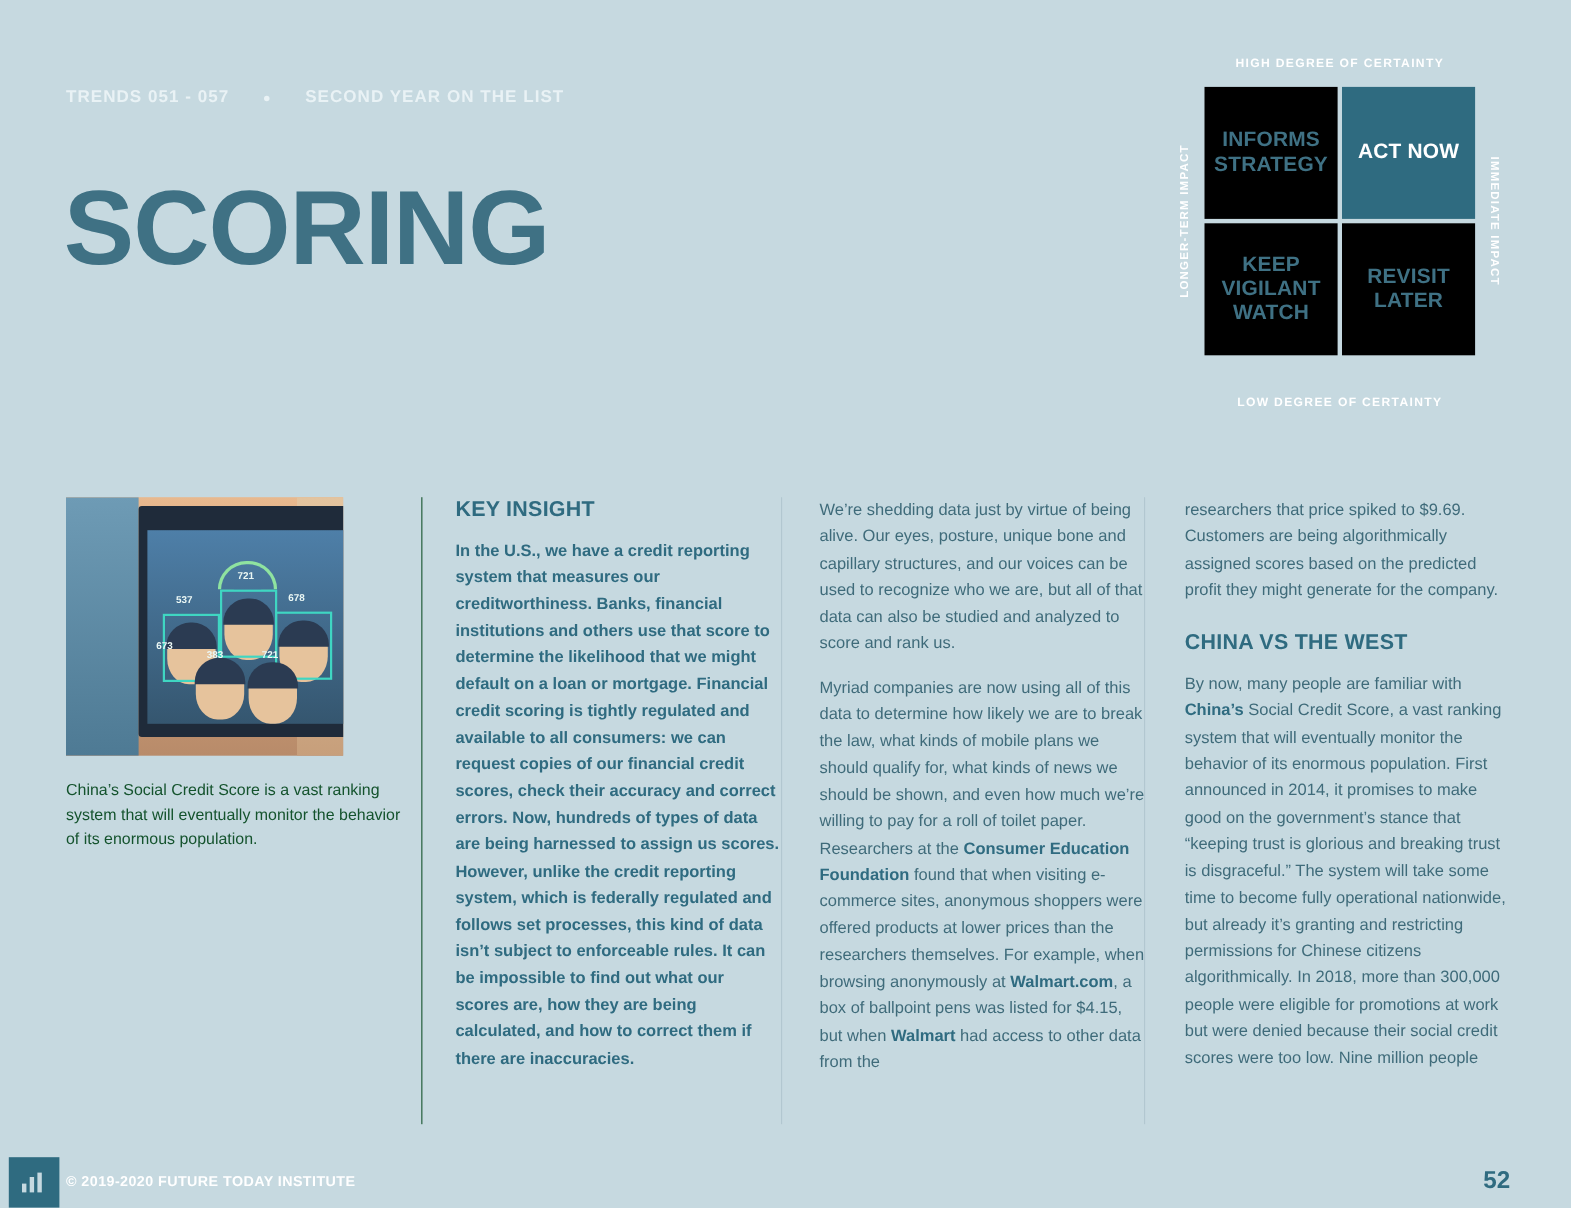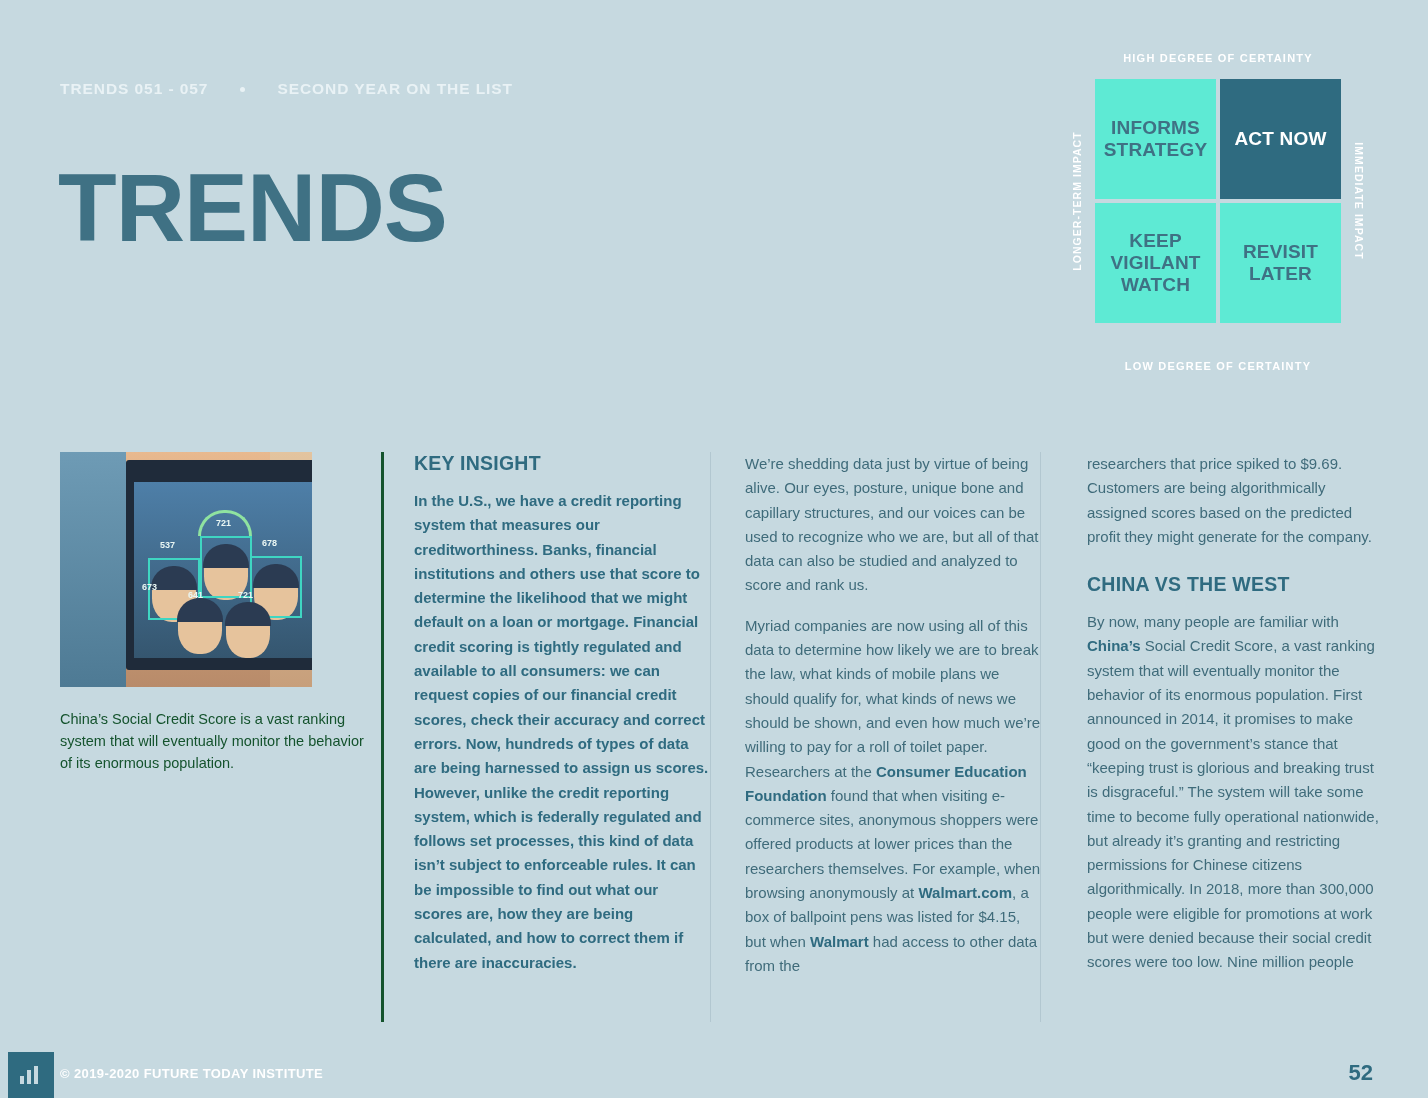"INFORMS STRATEGY" .cell { background: #5eead4 -> #000000 }
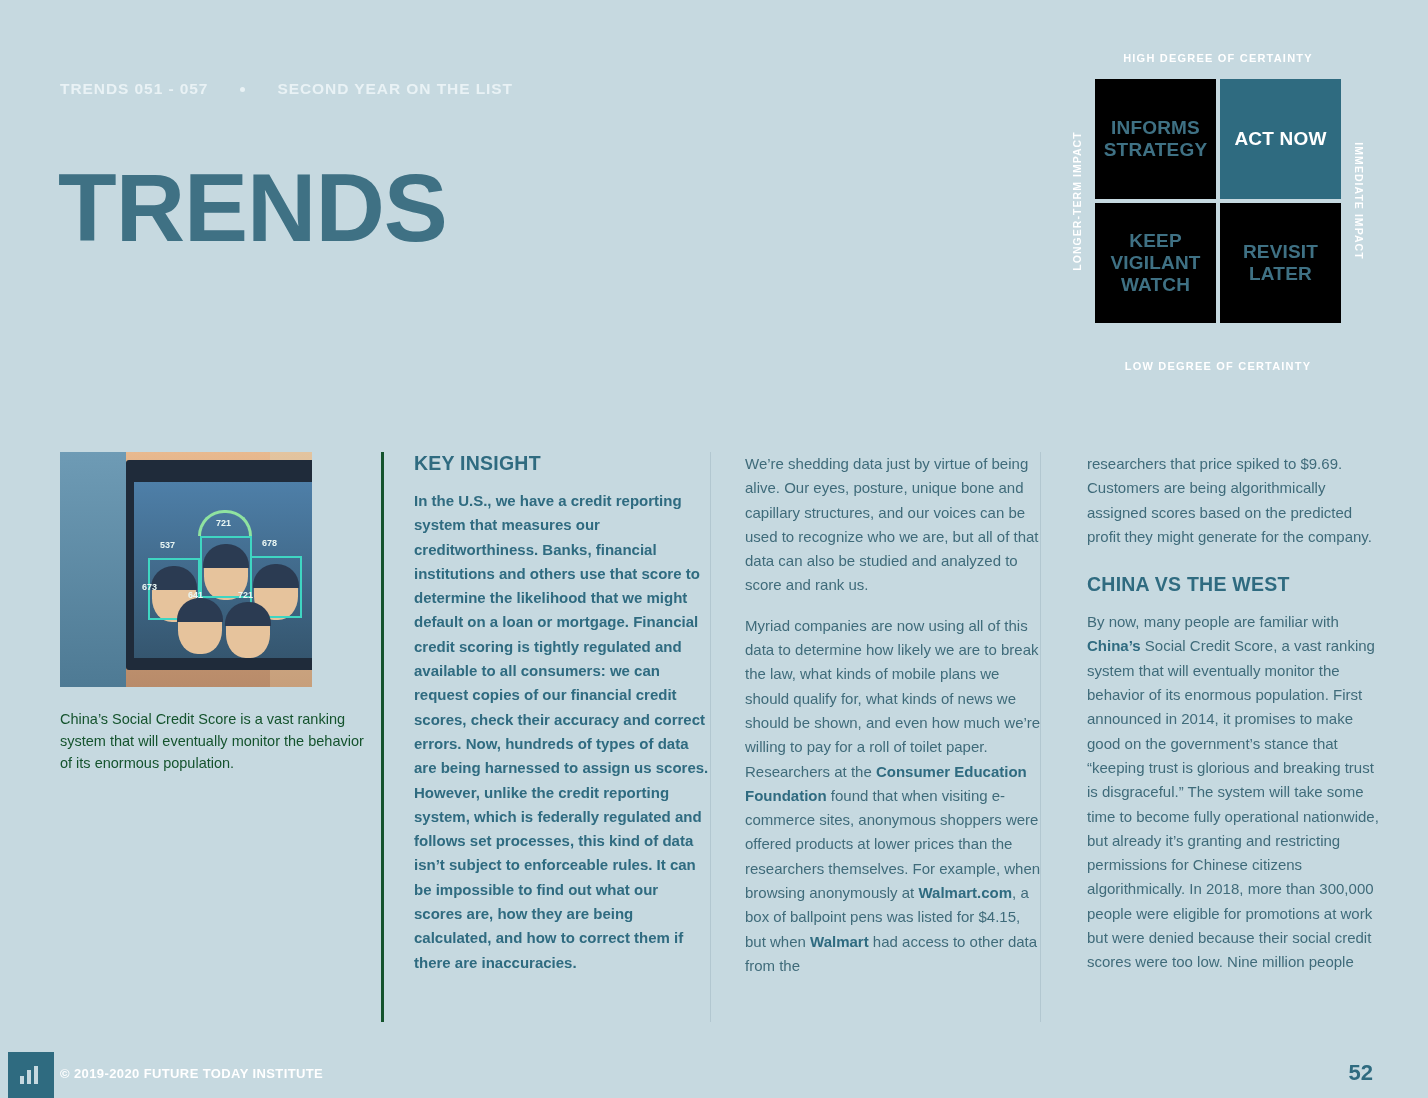"TRENDS" h1.title { text: TRENDS -> SCORING }
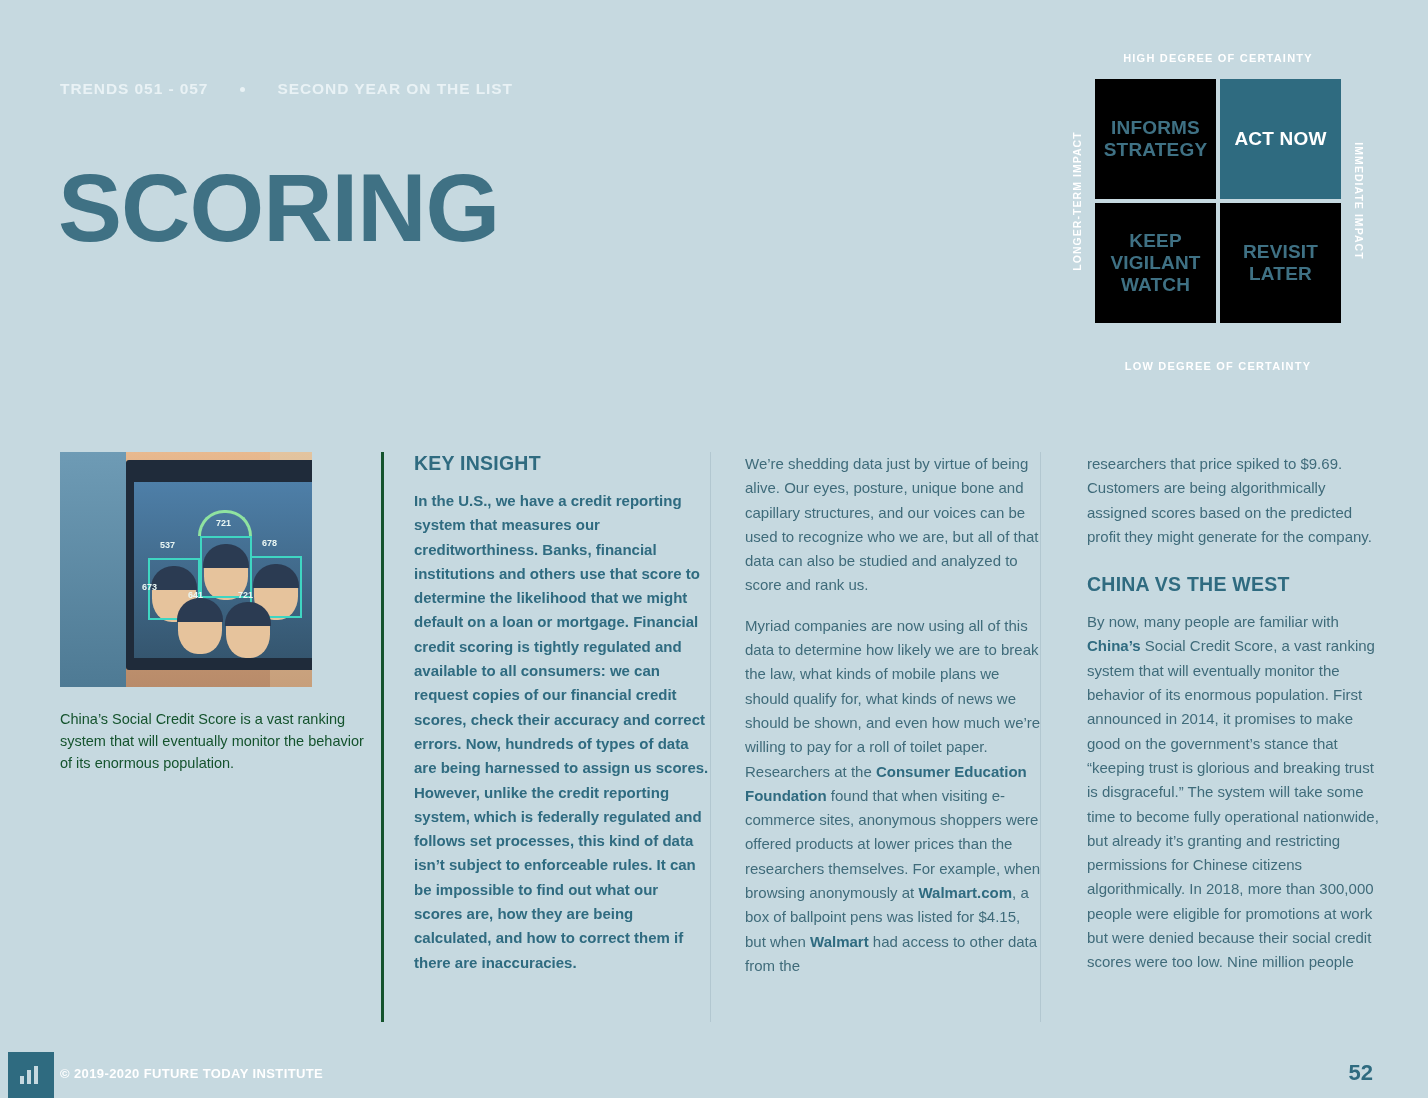"KEY INSIGHT" .col-2 { border-left: 3px solid #14532d -> 1px solid #14532d }
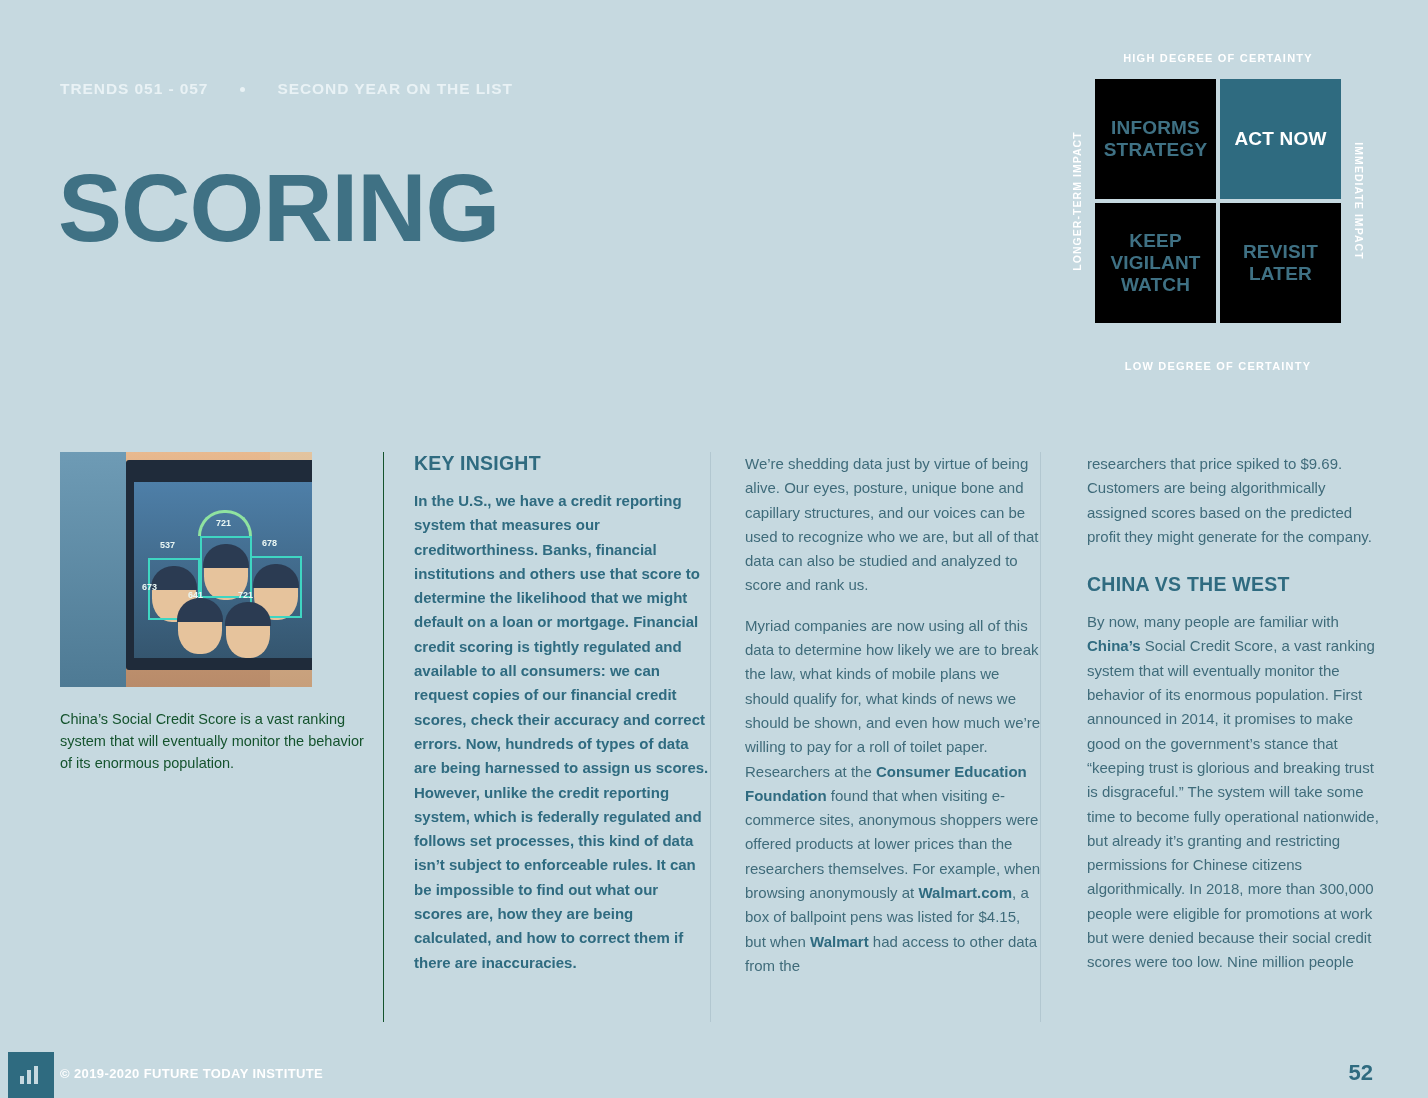"researchers that price spiked to" .col-4 { padding-left: 46px -> 36px }
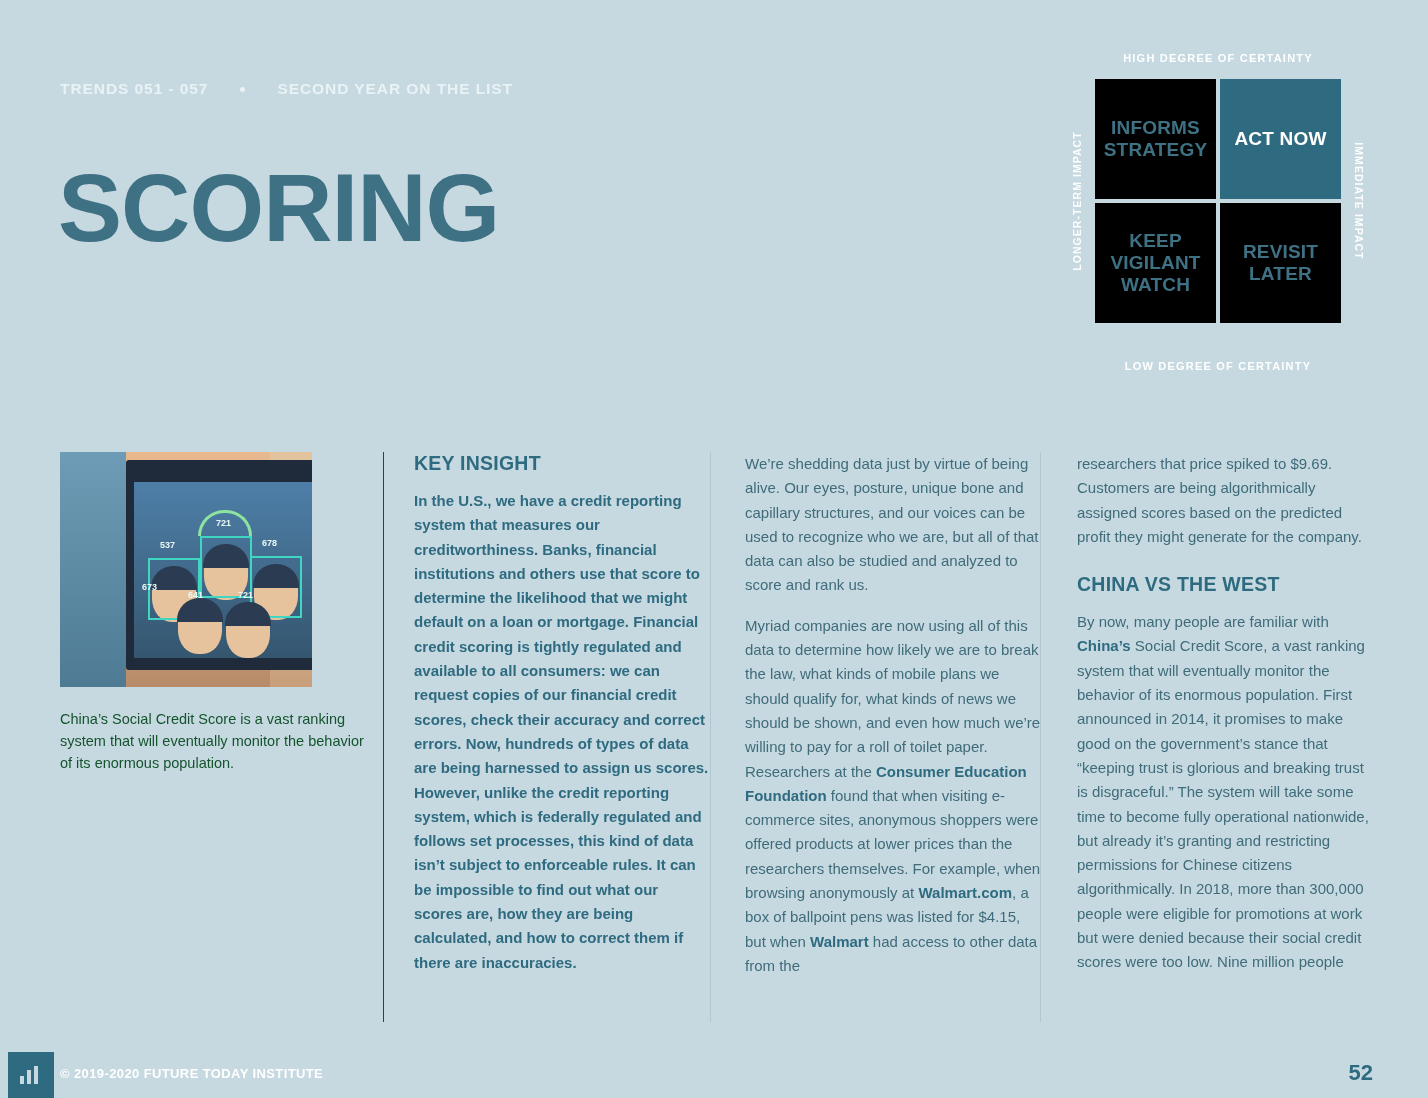"641" div.score { text: 641 -> 383 }
